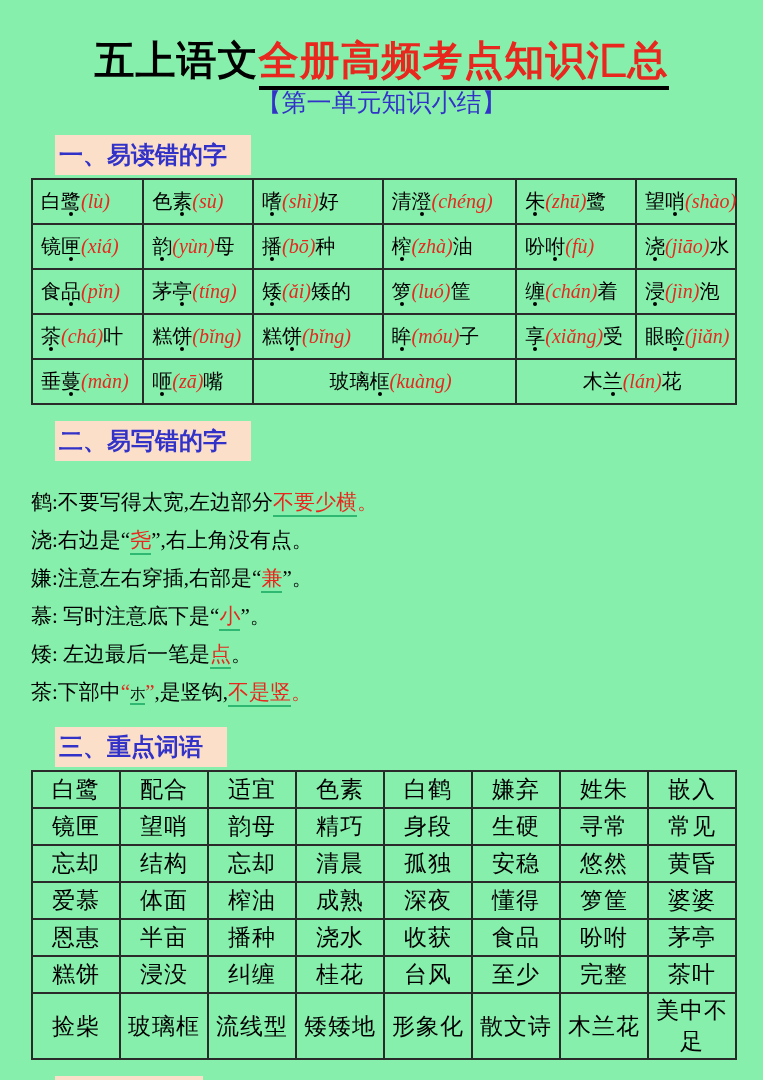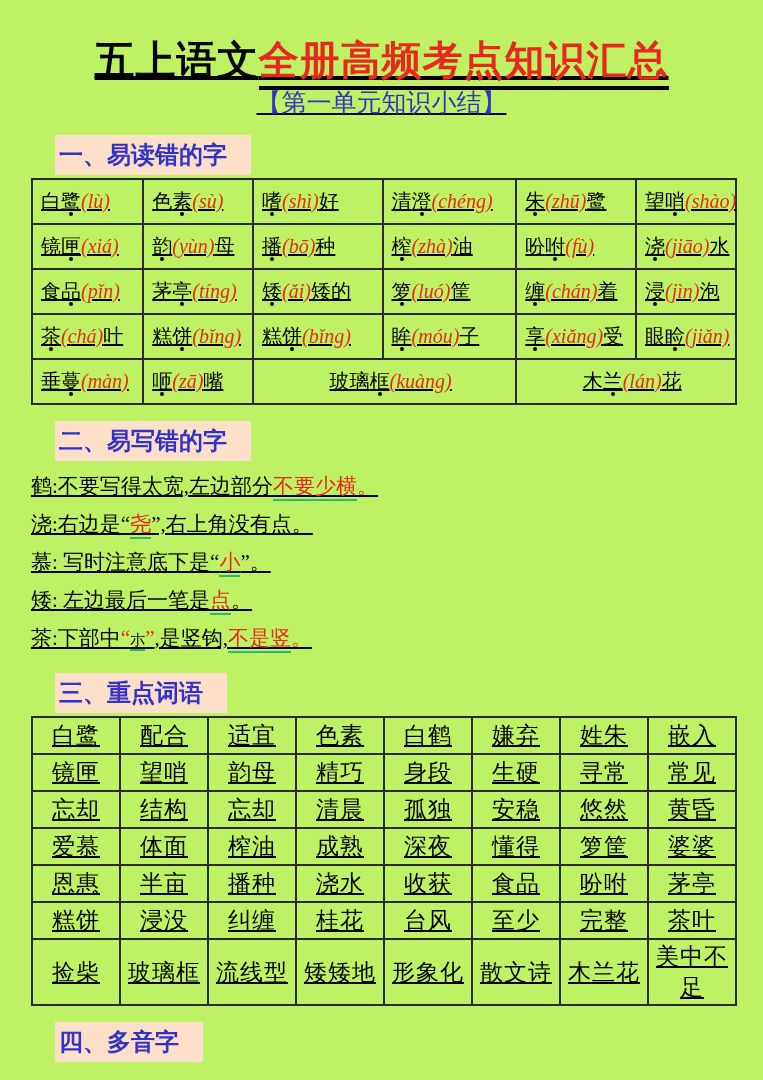"五上语文全册高频考点知识汇总" .page { background: #bef264 -> #86efac; text-decoration: underline -> none }
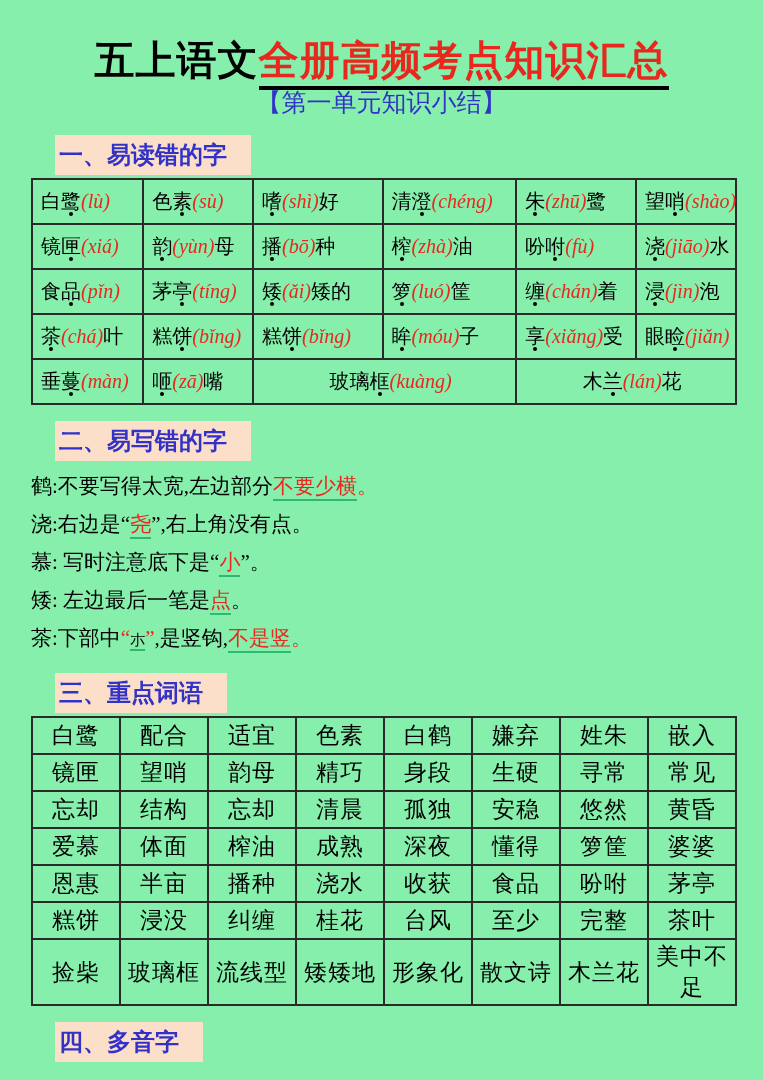"鹤:不要写得太宽,左边部分不要少横。" .notes { margin-top: 6px -> 22px }
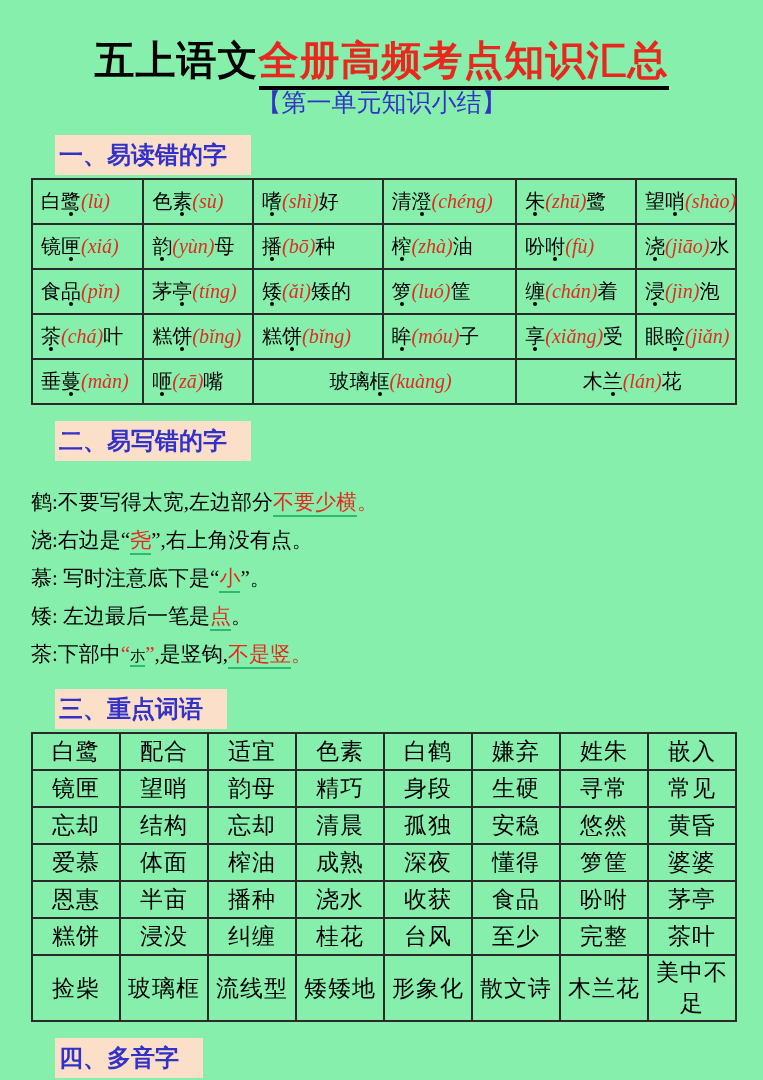"嫌:注意左右穿插,右部是“兼”。" div.note-line { html: none -> <div><span>嫌:注意左右穿插,右部是“</span><span>兼</span><span>”。</span></div> }
